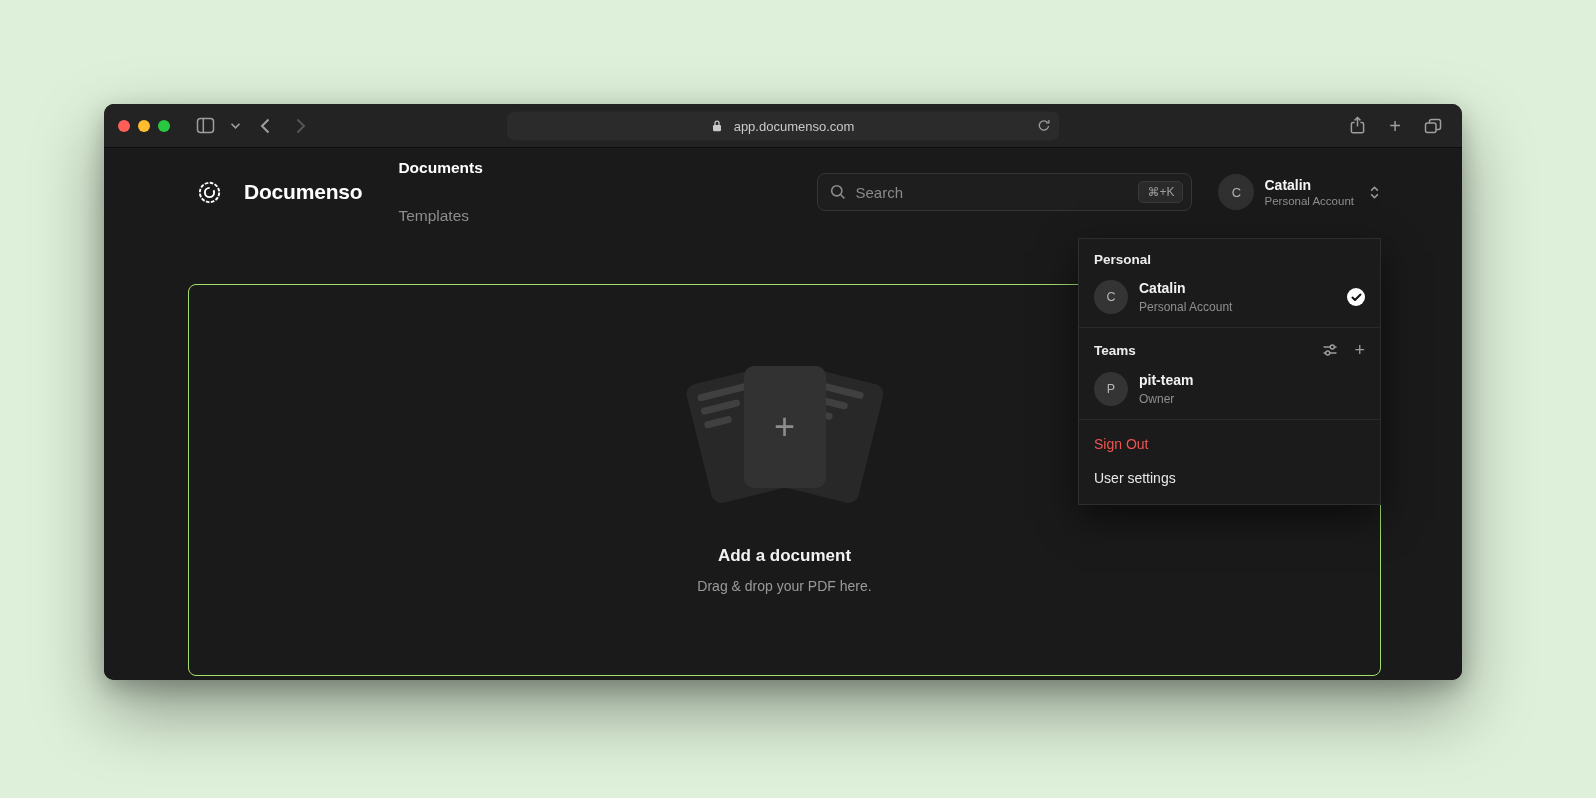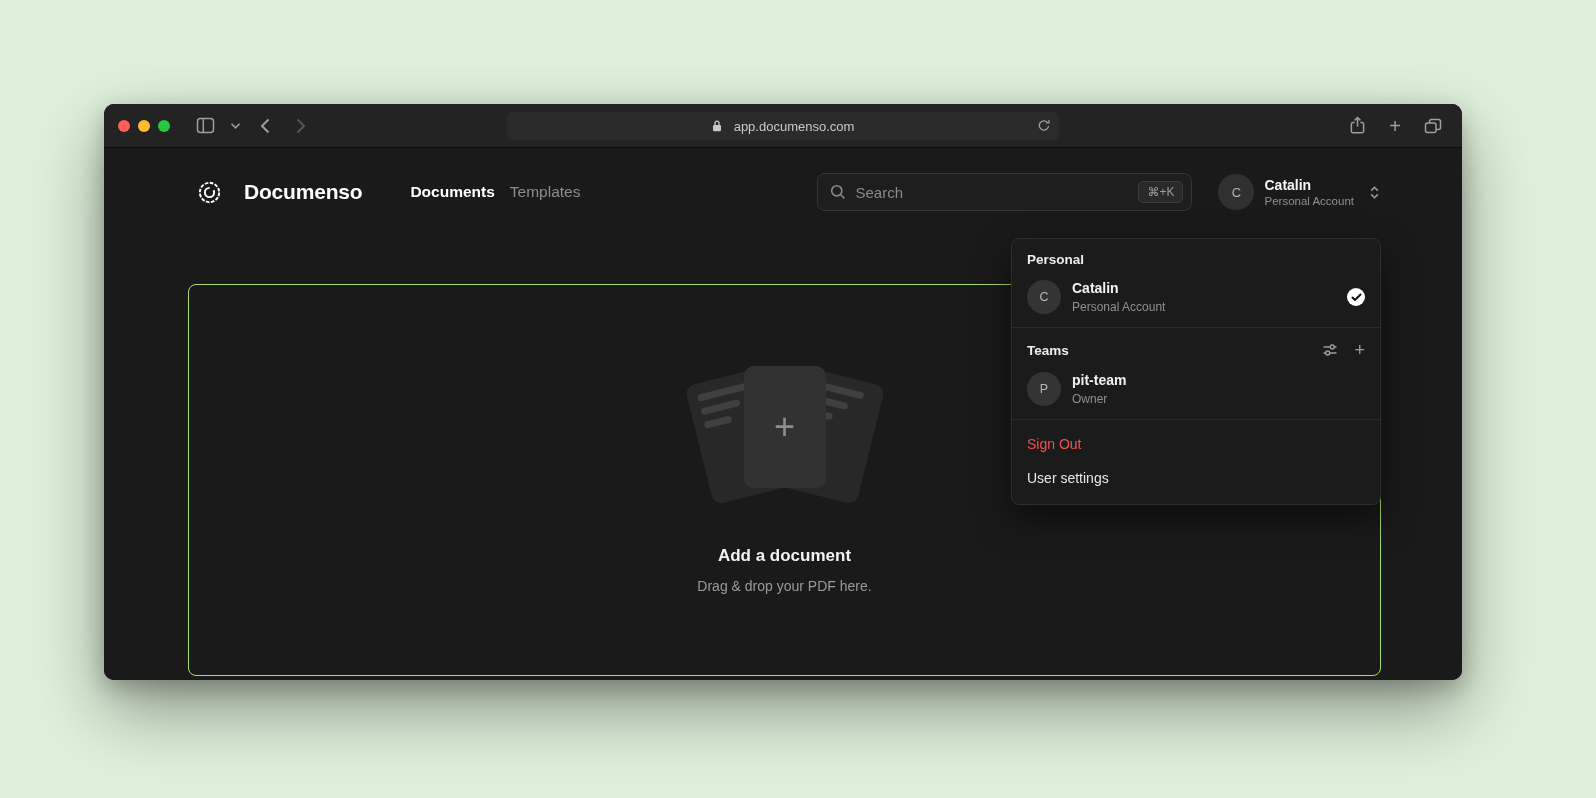"Documents" .nav { flex-direction: none -> column; gap: 15px -> 30px; margin-left: 48px -> 36px }
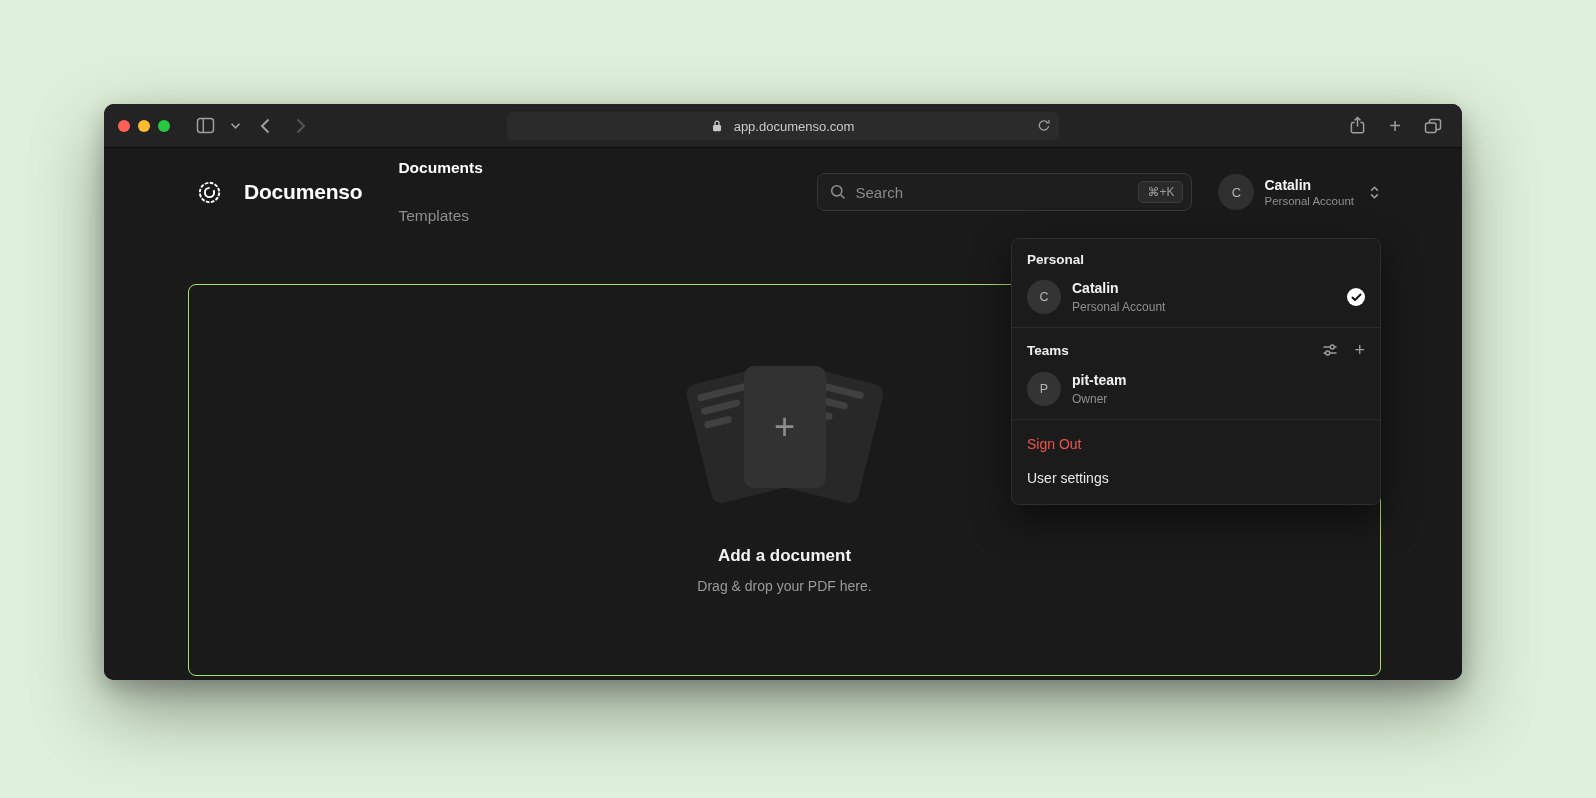"Personal" .menu { border-radius: 8px -> 0; width: 370px -> 303px }
